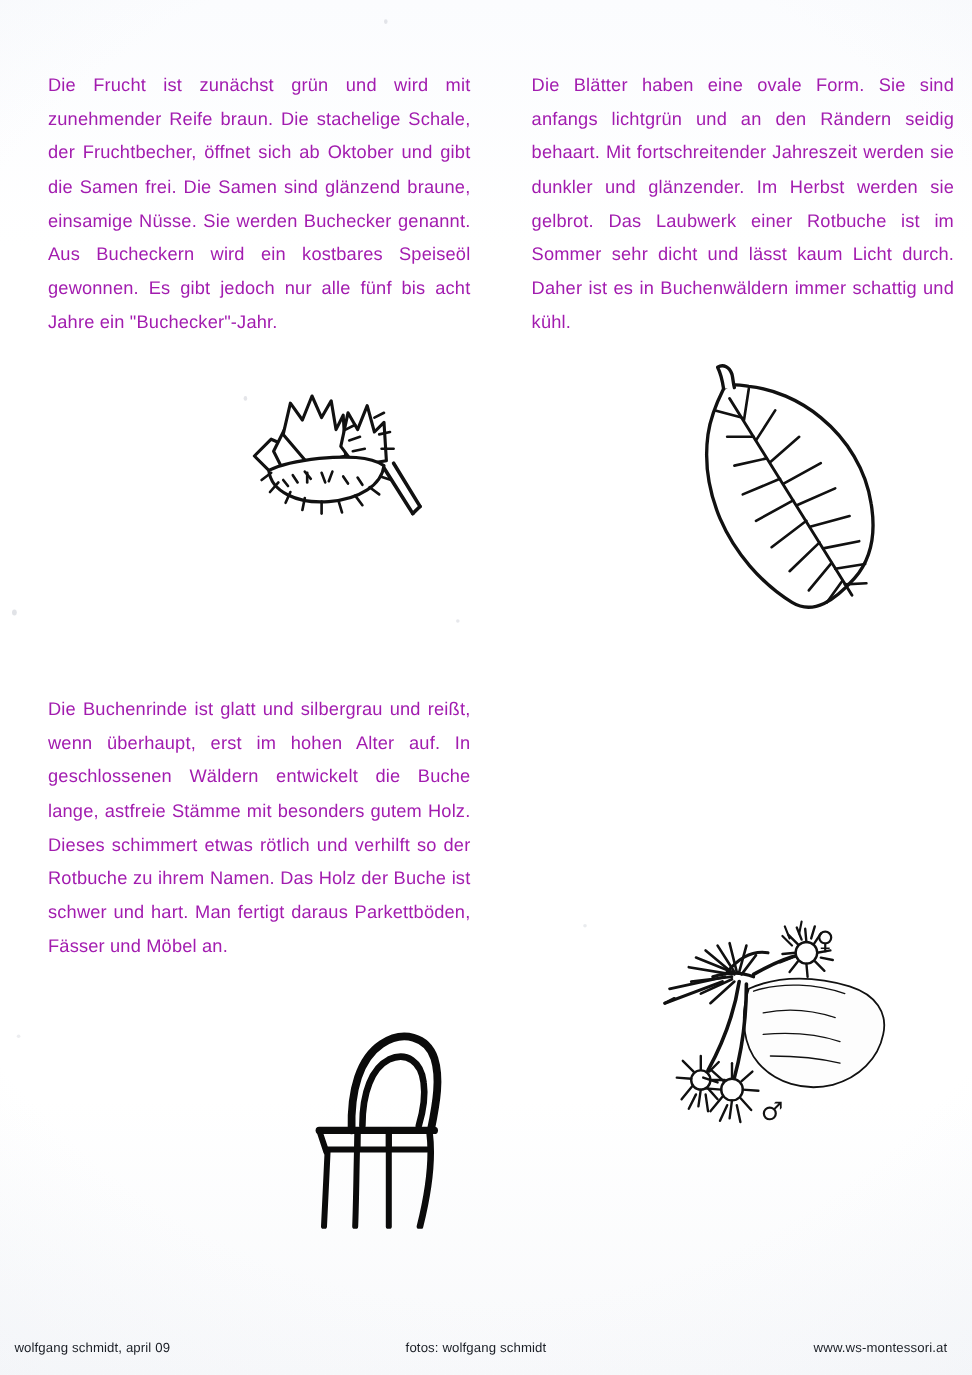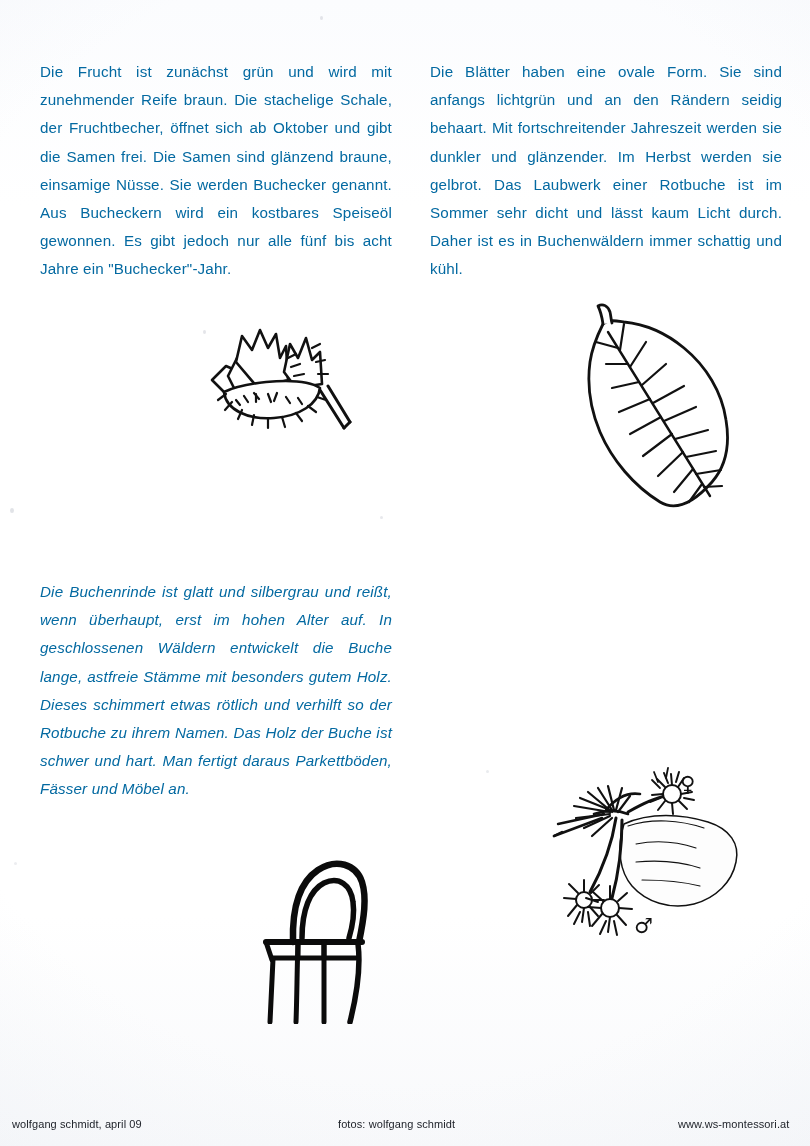"Die Frucht ist zunächst grün" p.body-text { color: #0369a1 -> #a21caf }
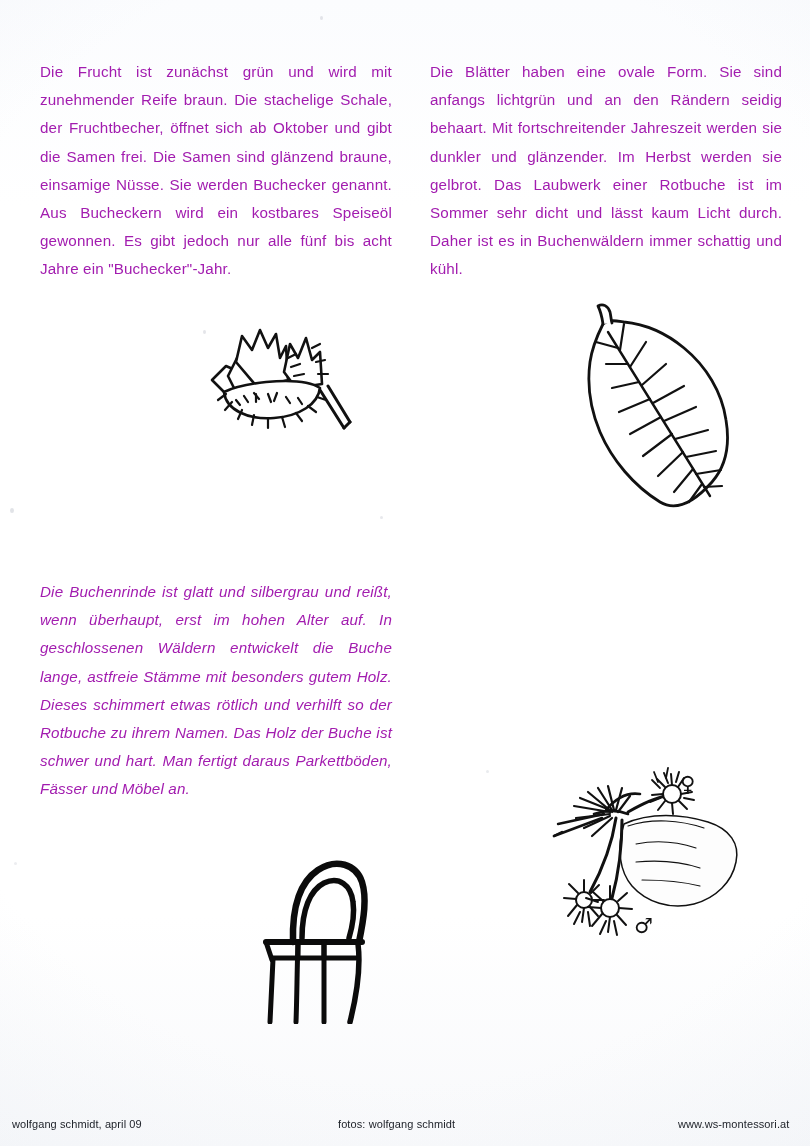"Die Blätter haben eine ovale" .para-leaf { left: 430px -> 443px }
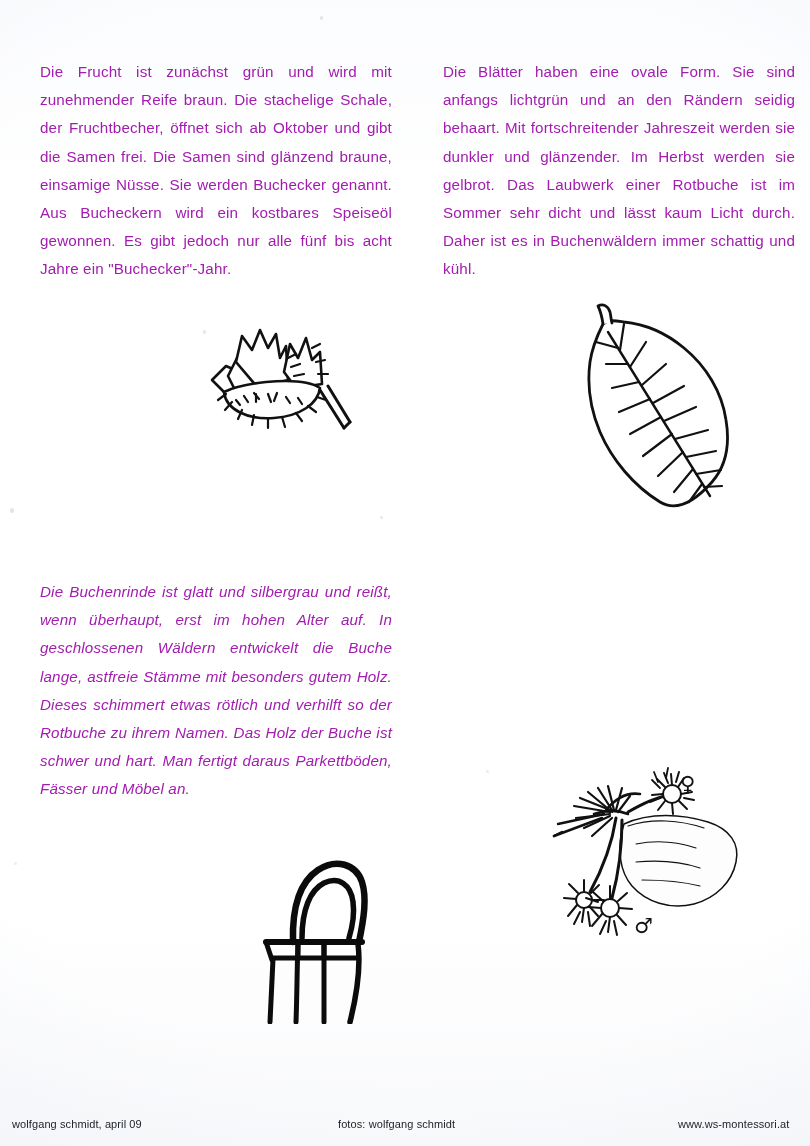"Die Buchenrinde ist glatt und" .para-bark { font-style: italic -> none }
